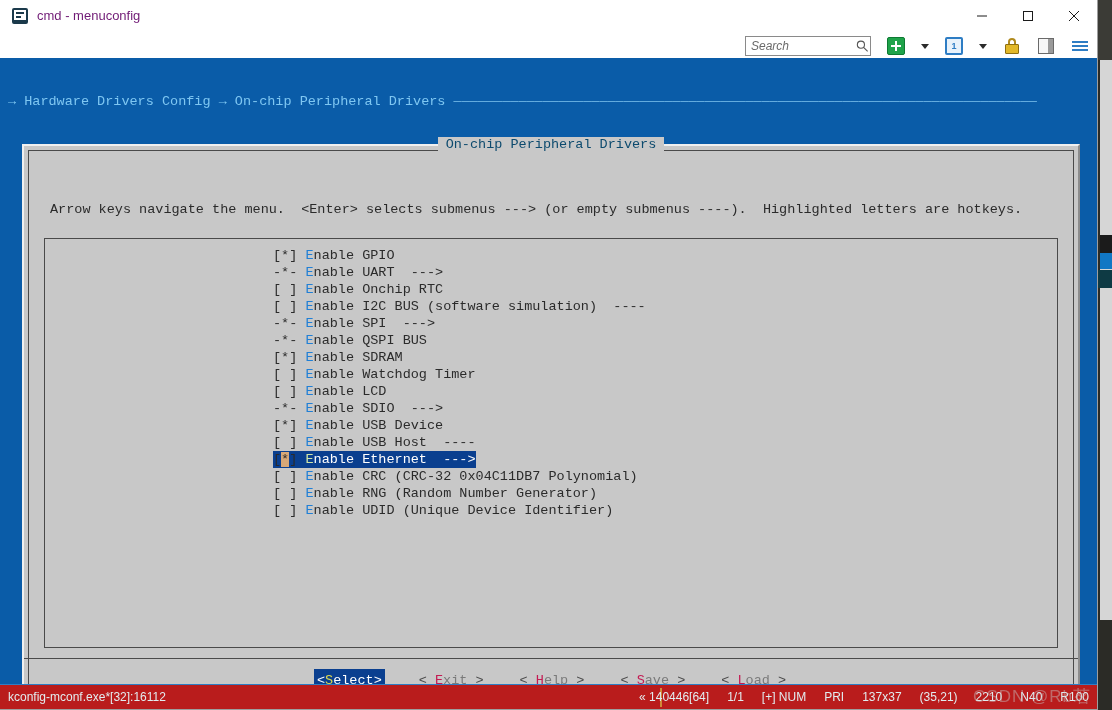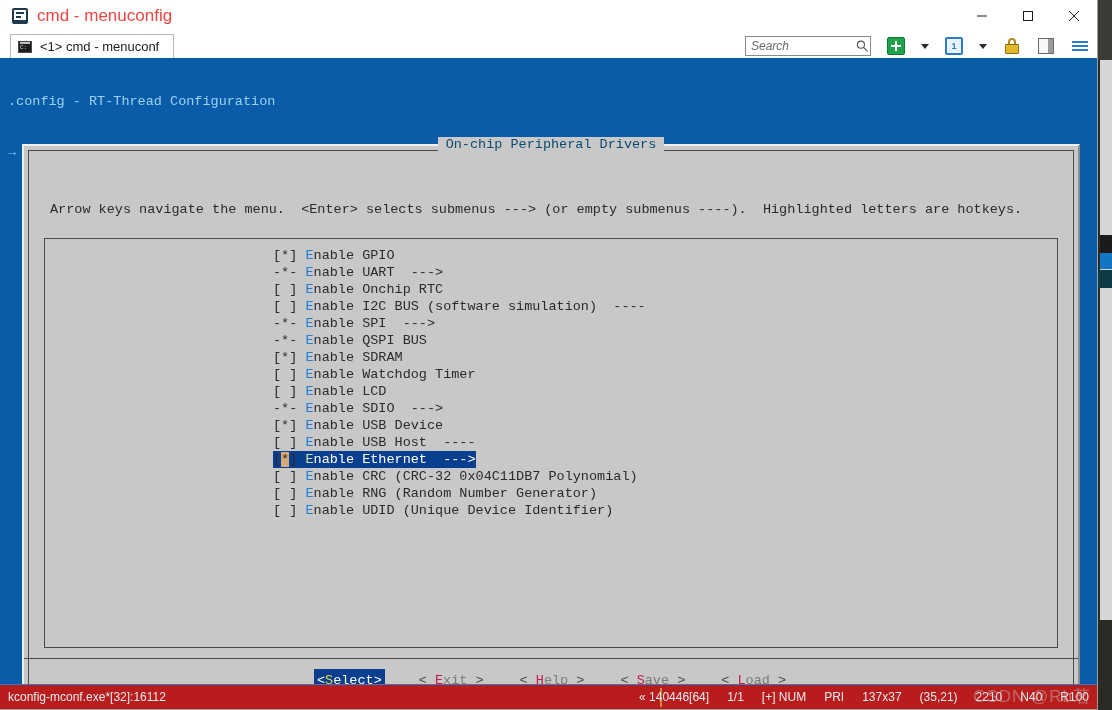"cmd - menuconfig" #title-text { color: #ef4444 -> #701a75; font-size: 17px -> 13px }
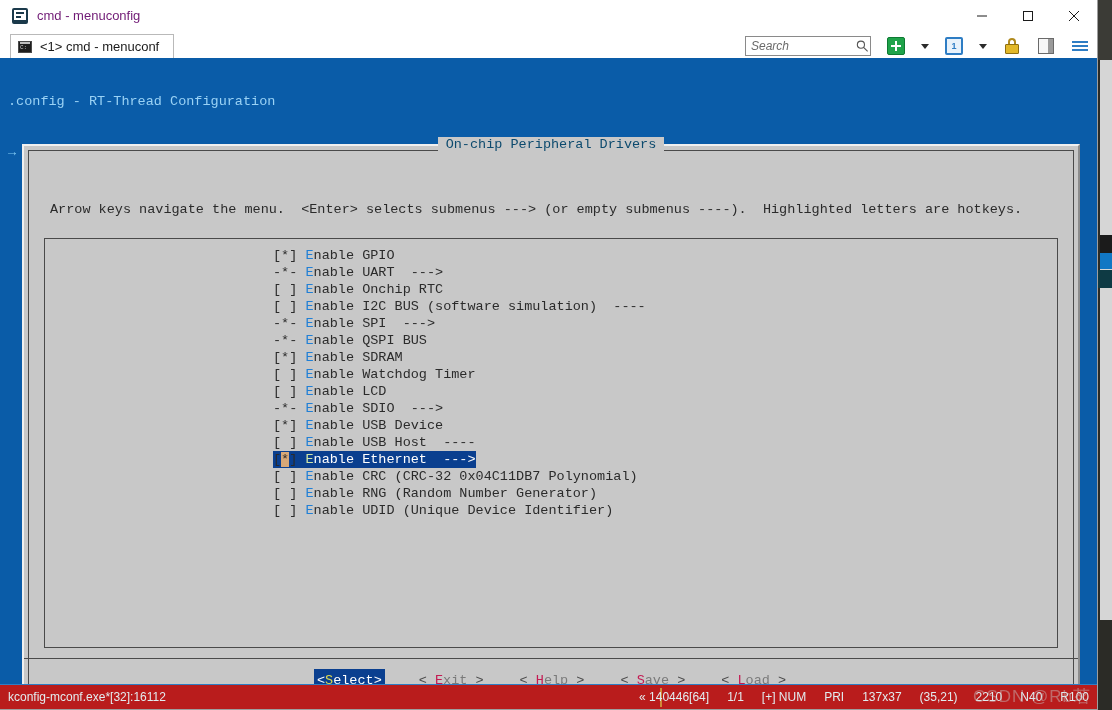"<1> cmd - menuconf" div { html: <div> <div></div> <span>&lt;1&gt; cmd - menuconf</span> </div> -> none }
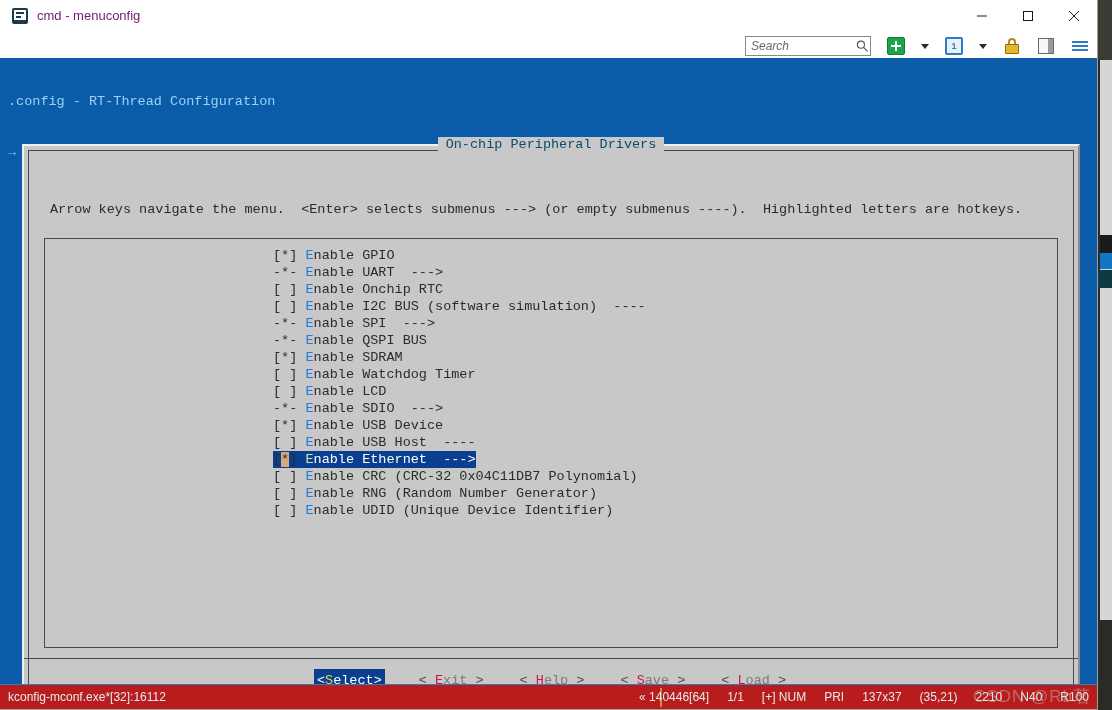".config - RT-Thread Configuration" div { html: <div>.config - RT-Thread Configuration</div> -> none }
